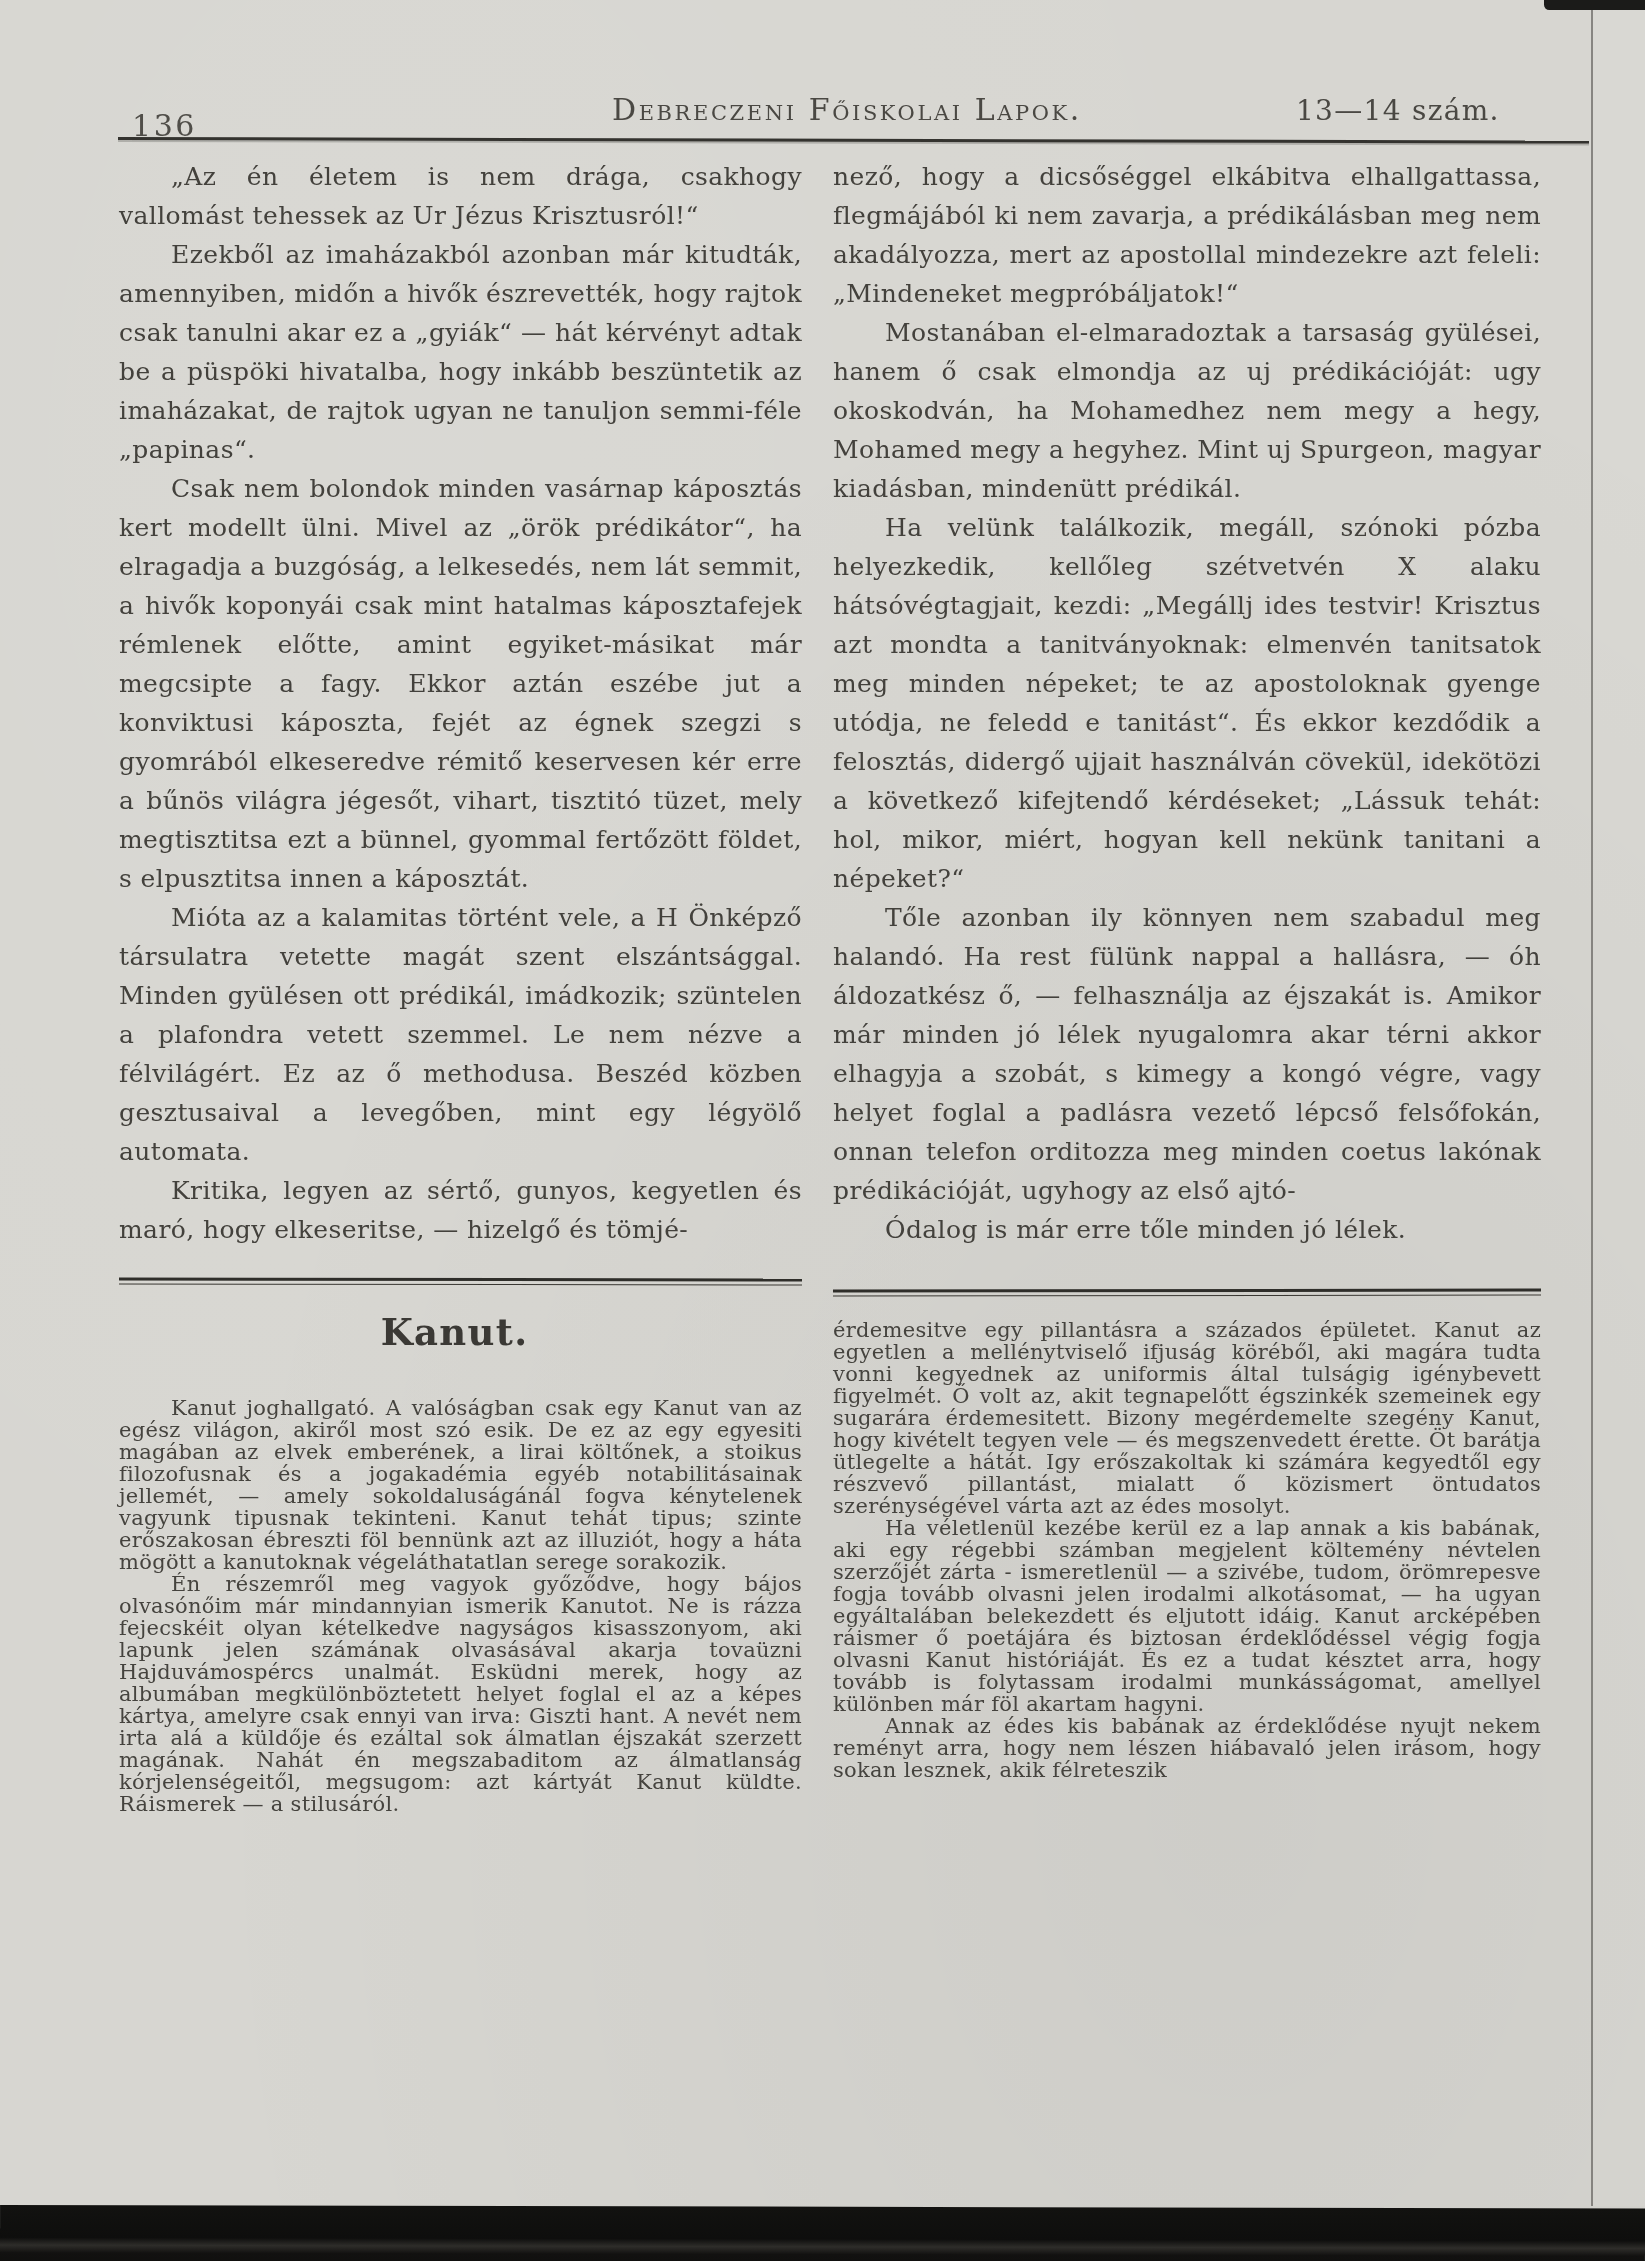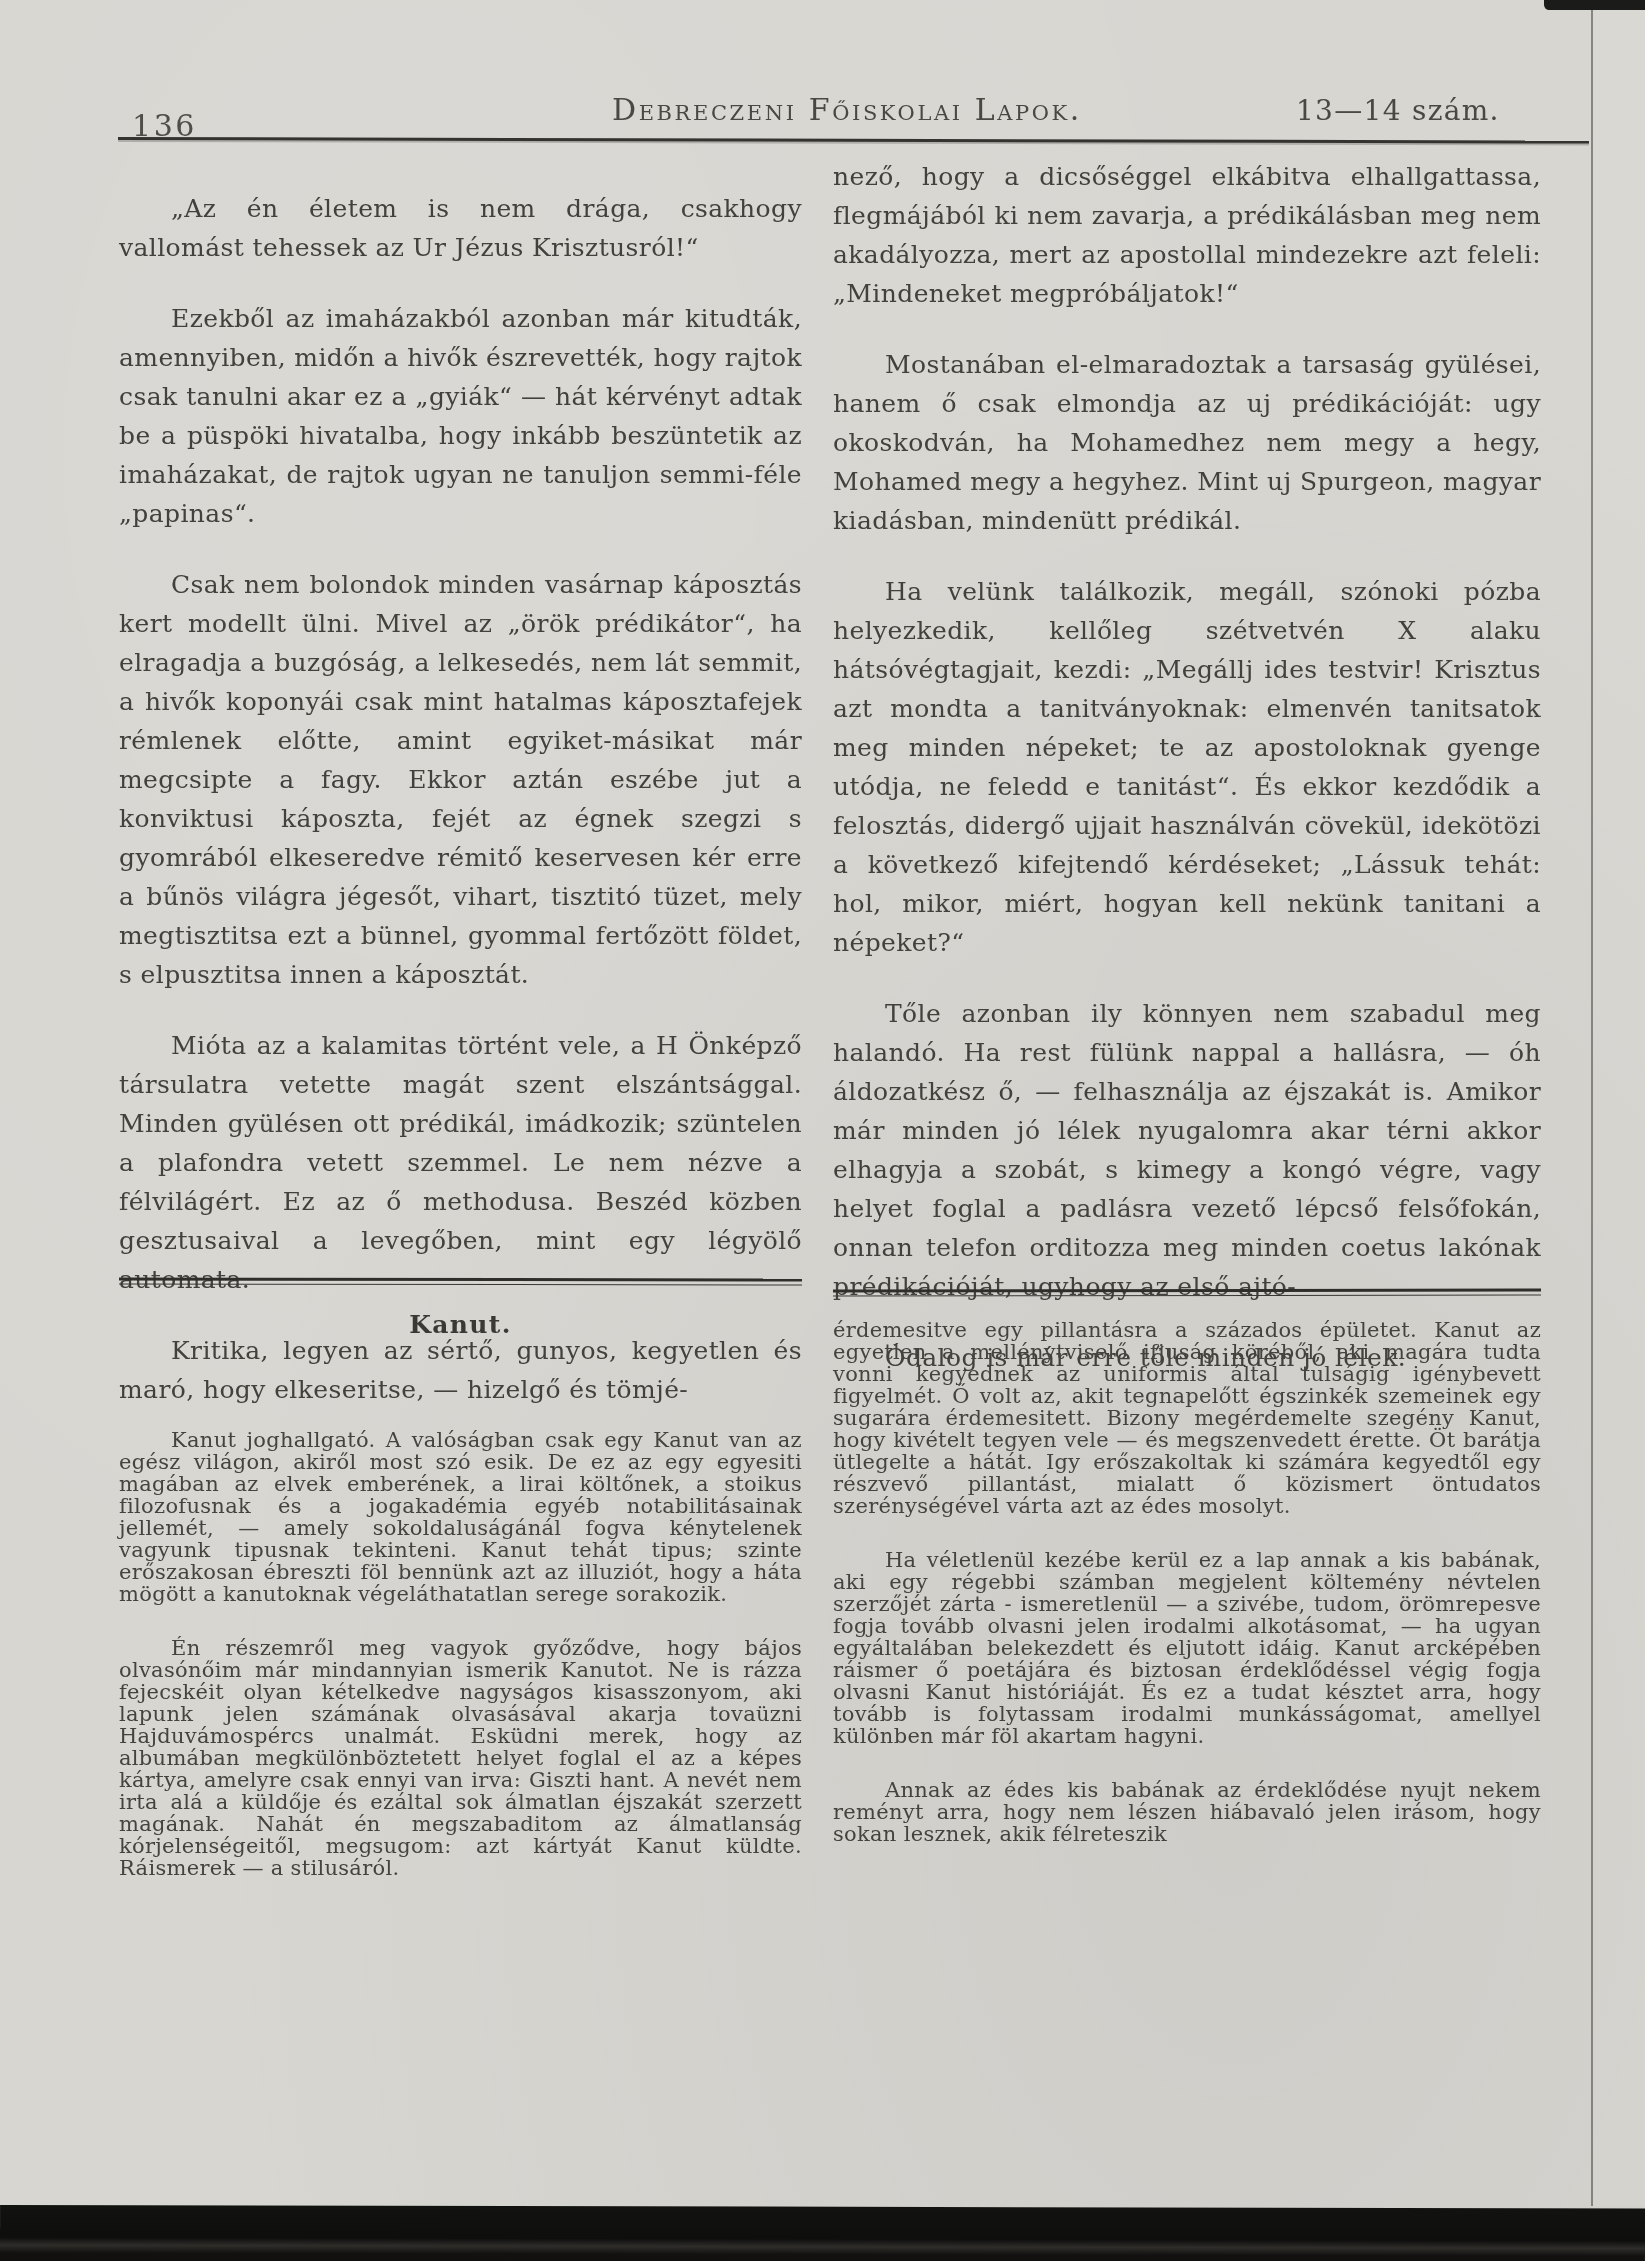"„Az én életem is nem" .col p.ind { margin-top: 32px -> none }
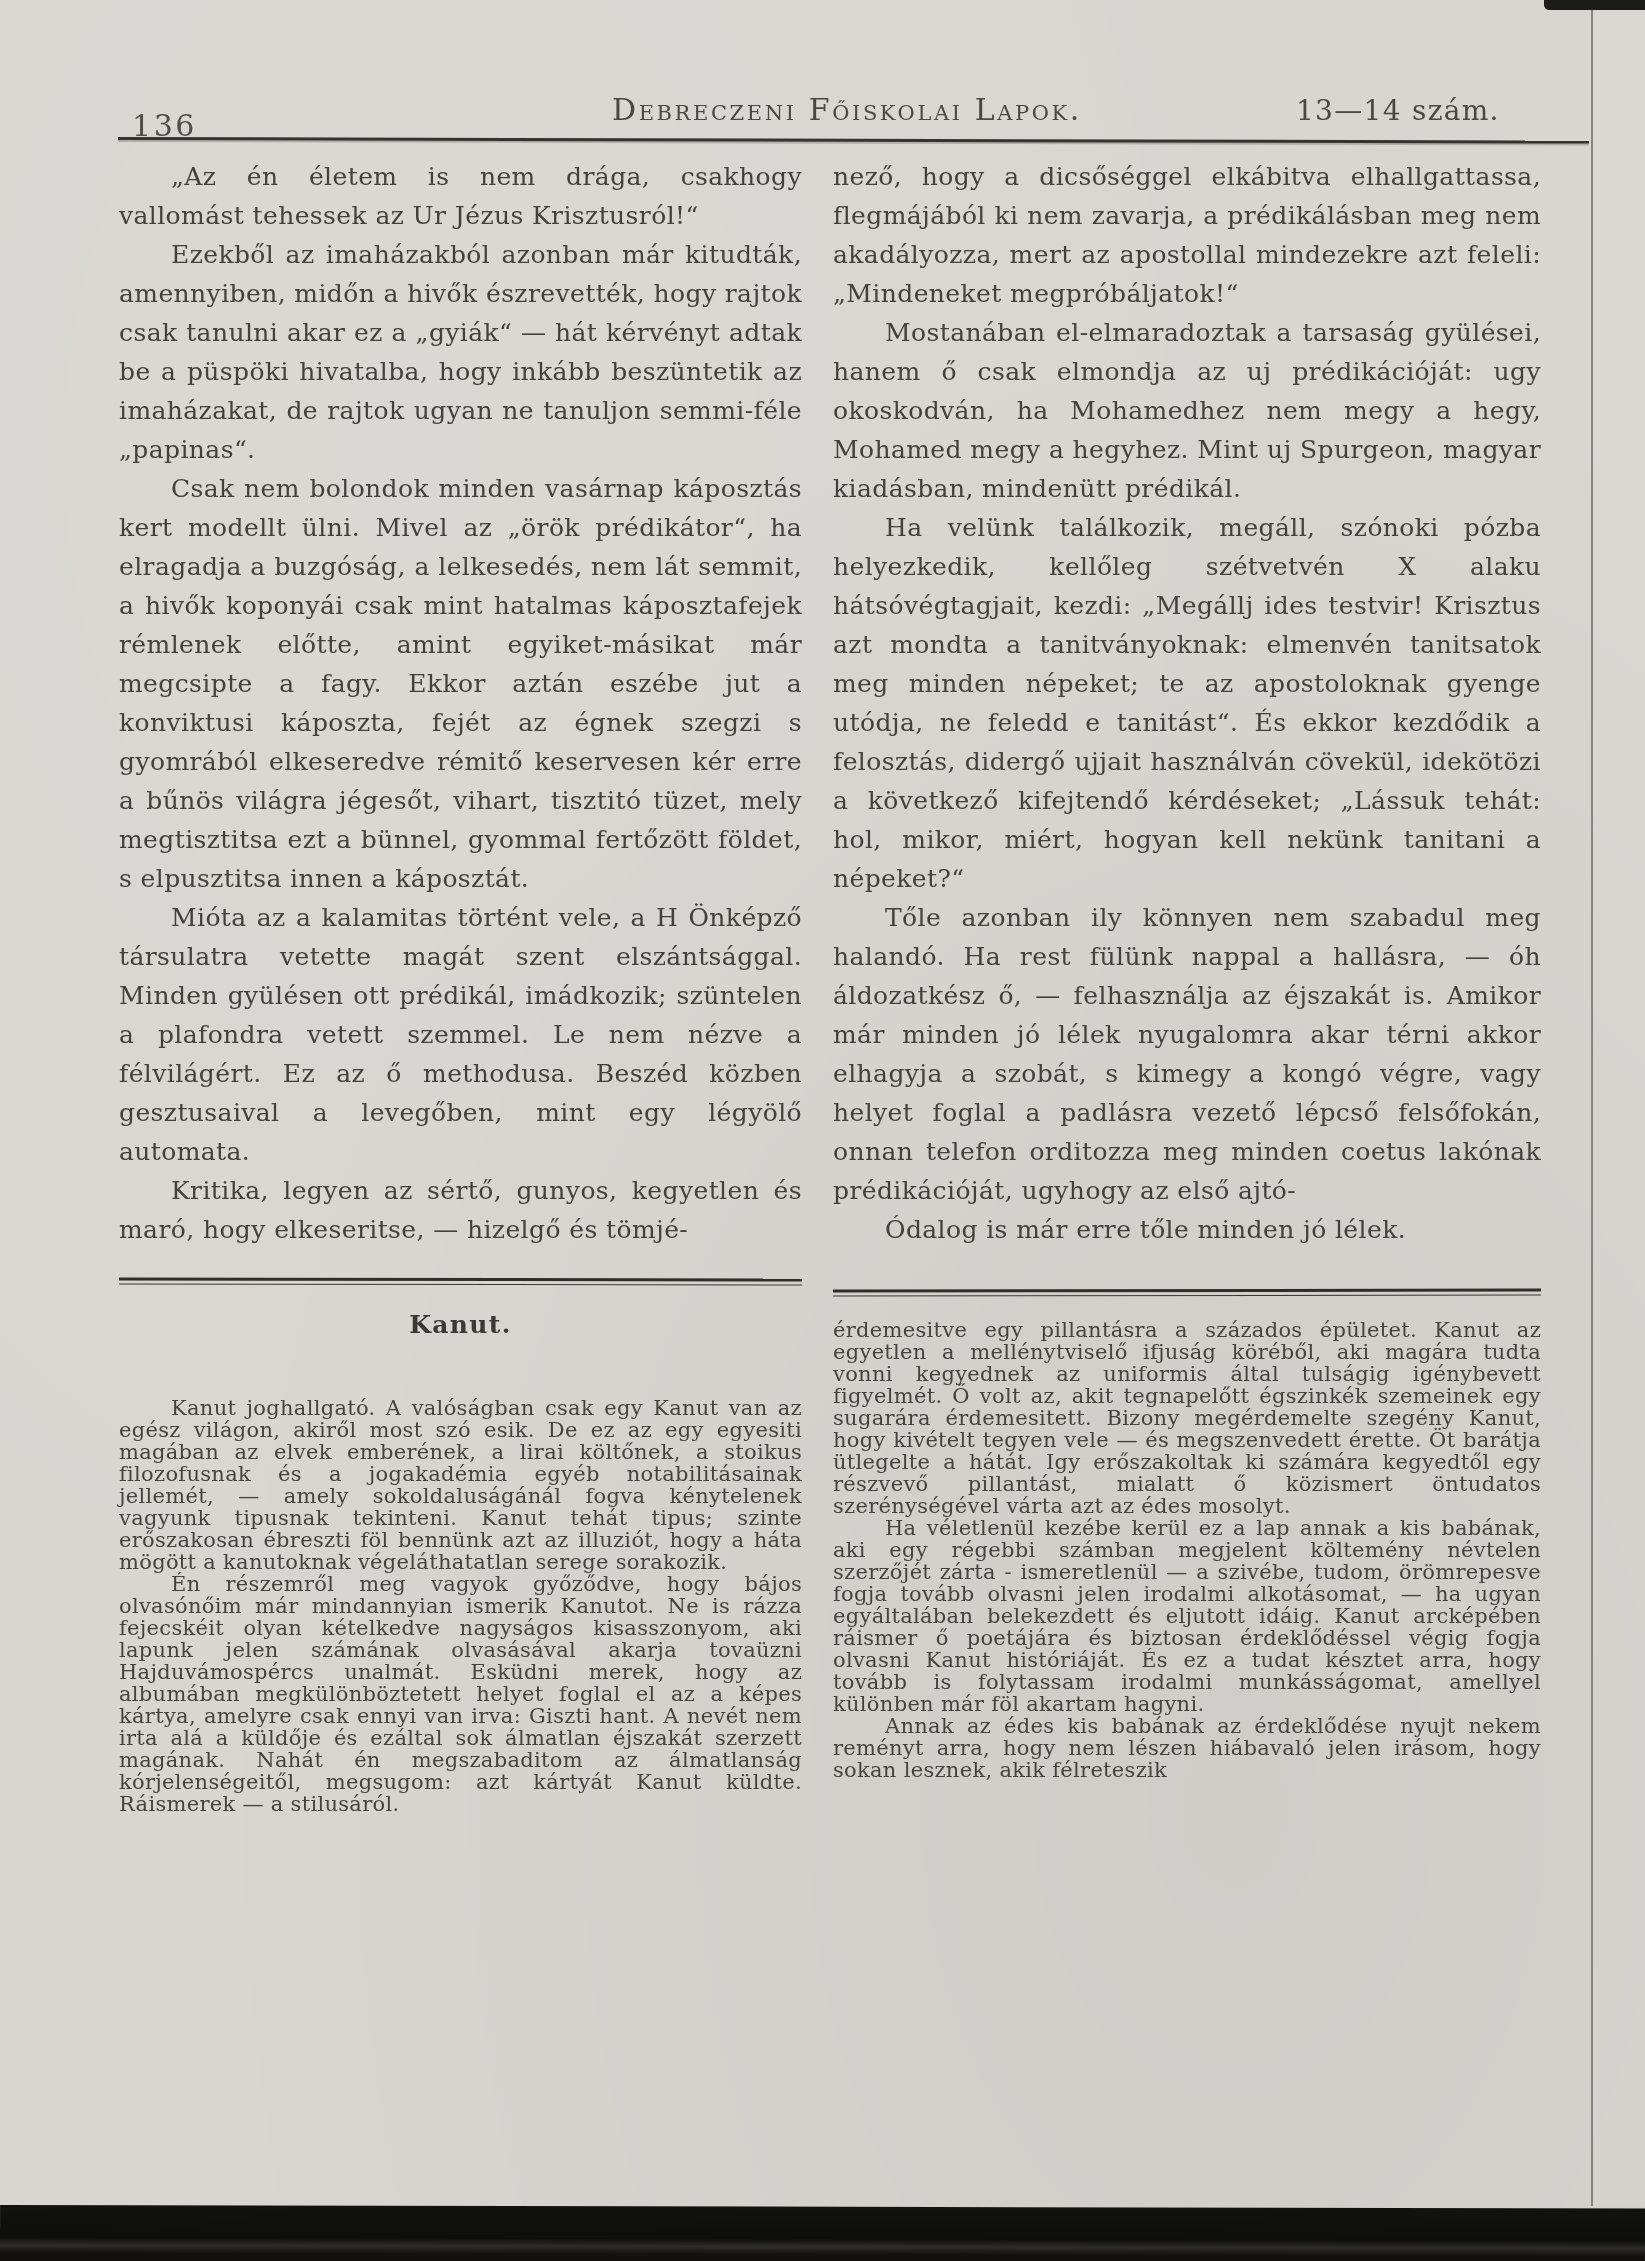"Kanut." .art-title { font-size: 25px -> 37px; left: 119px -> 113px }
